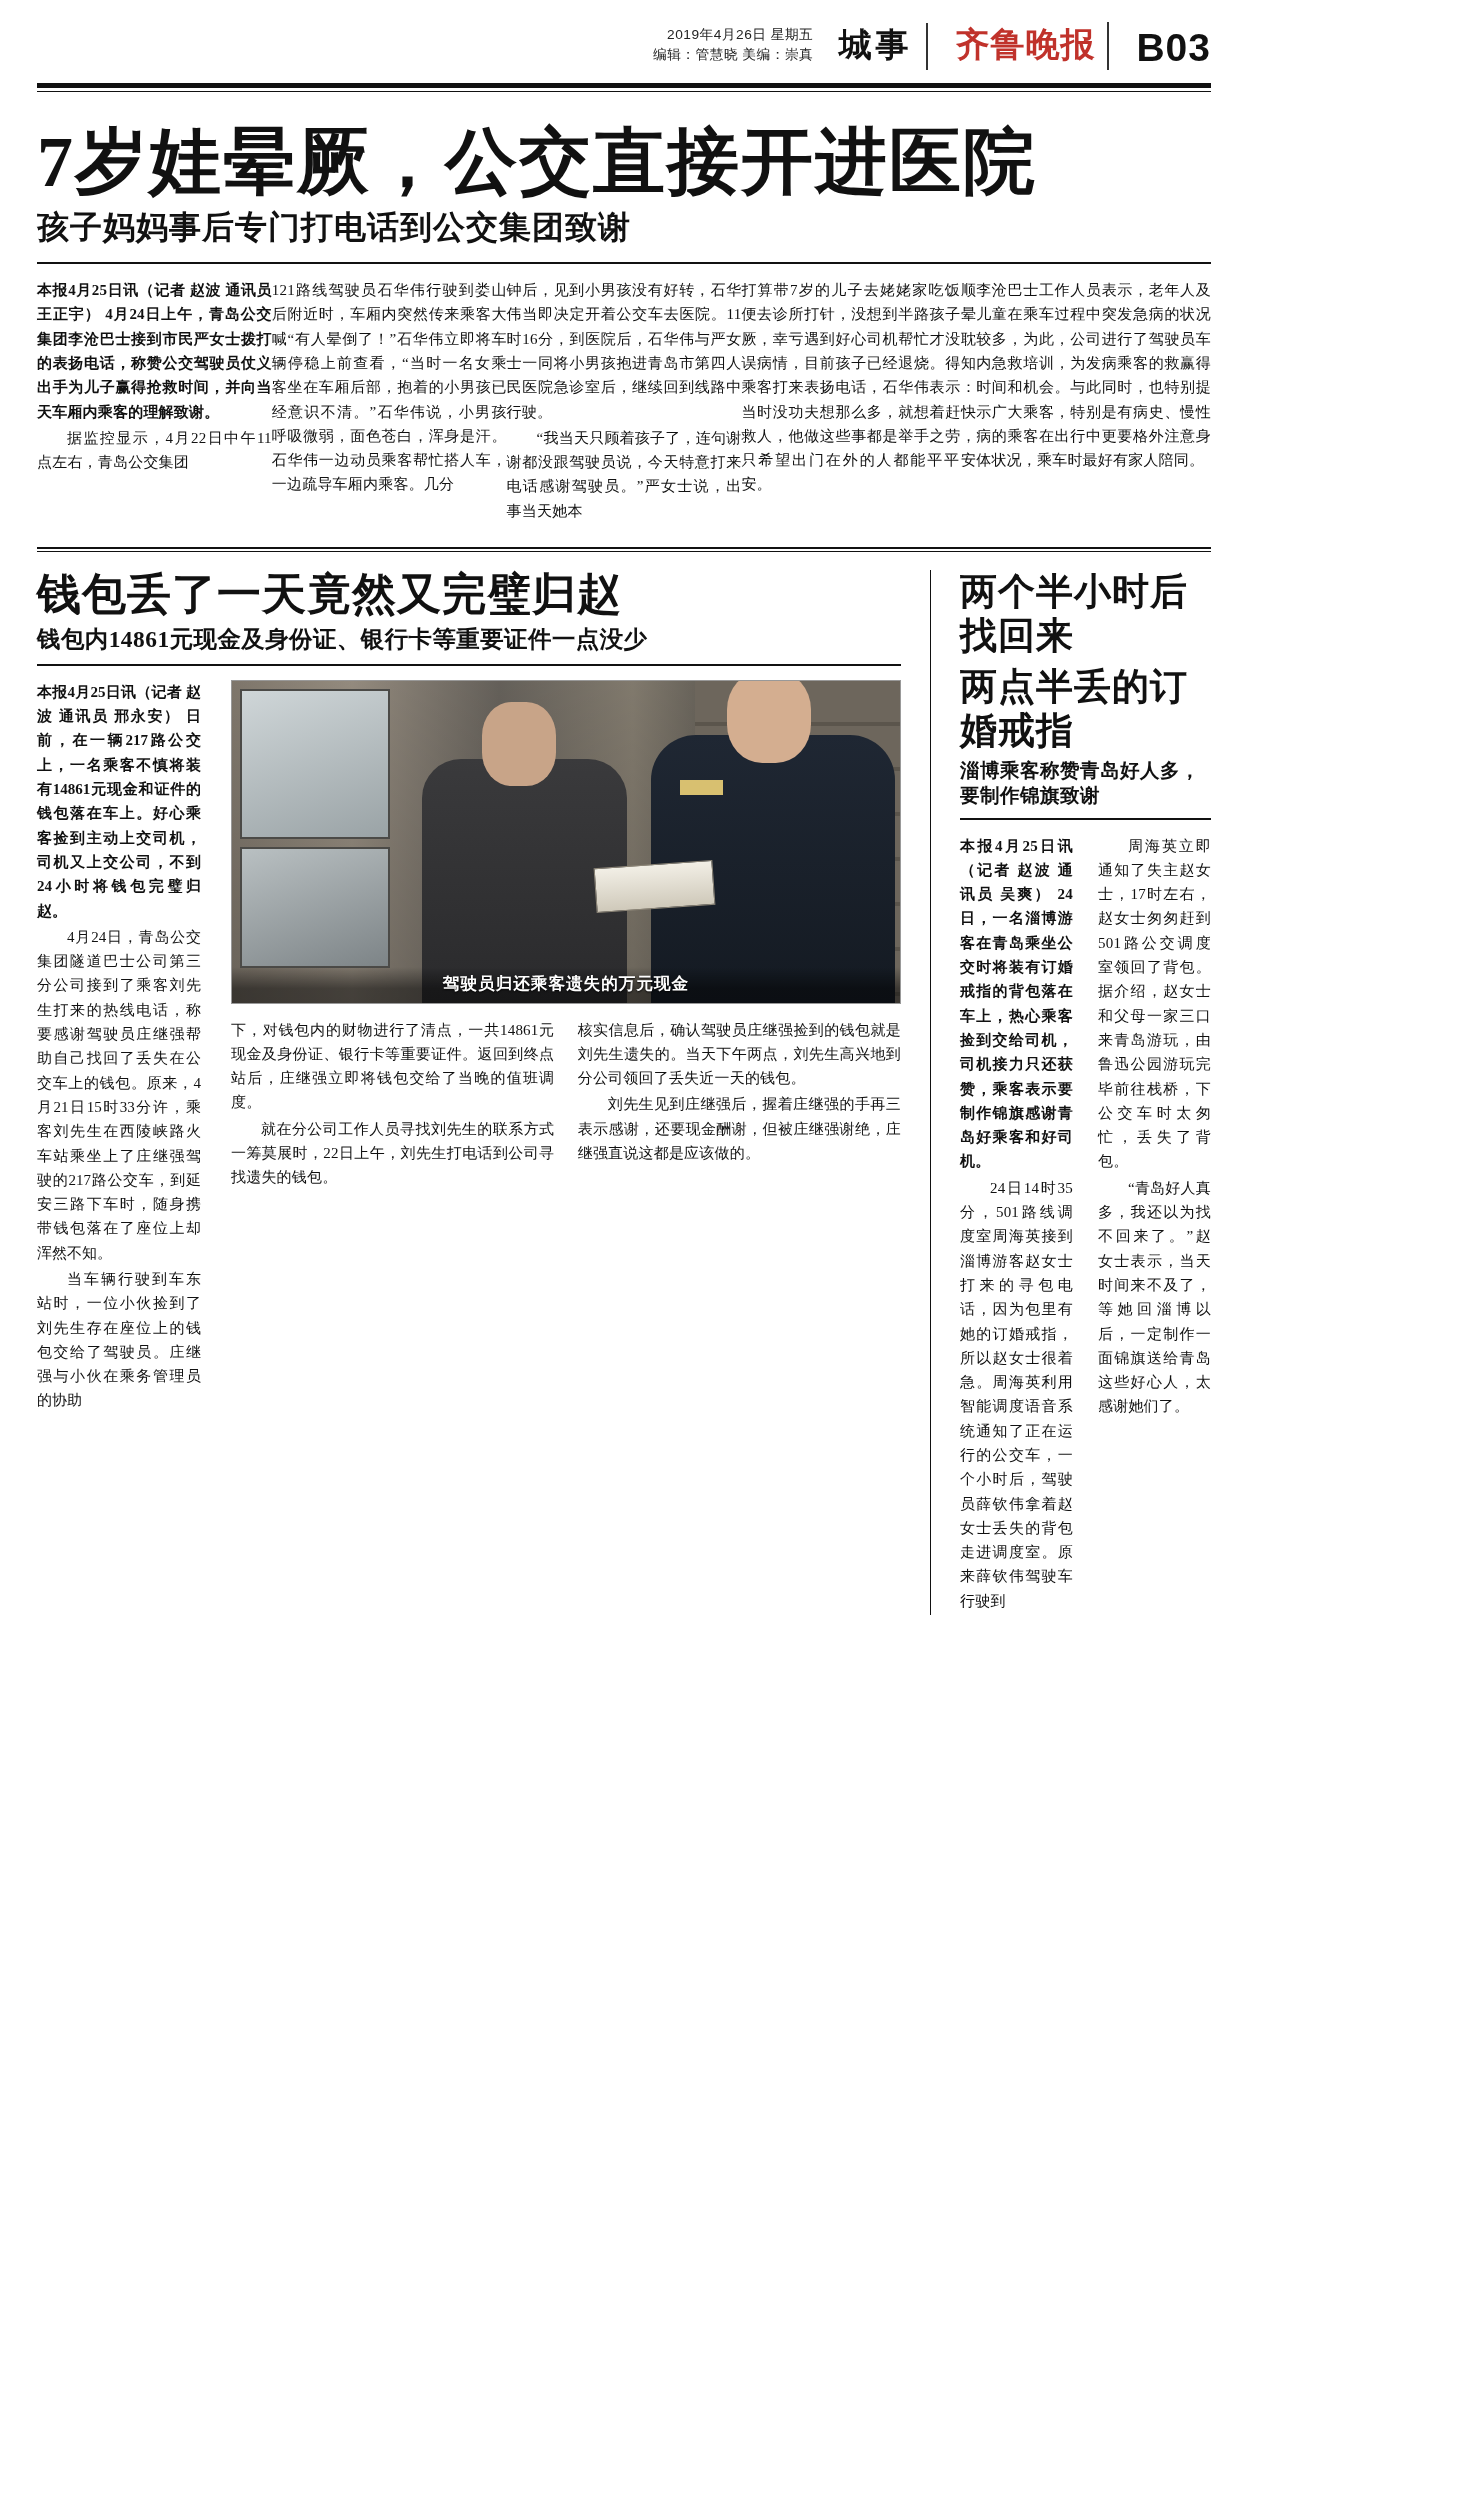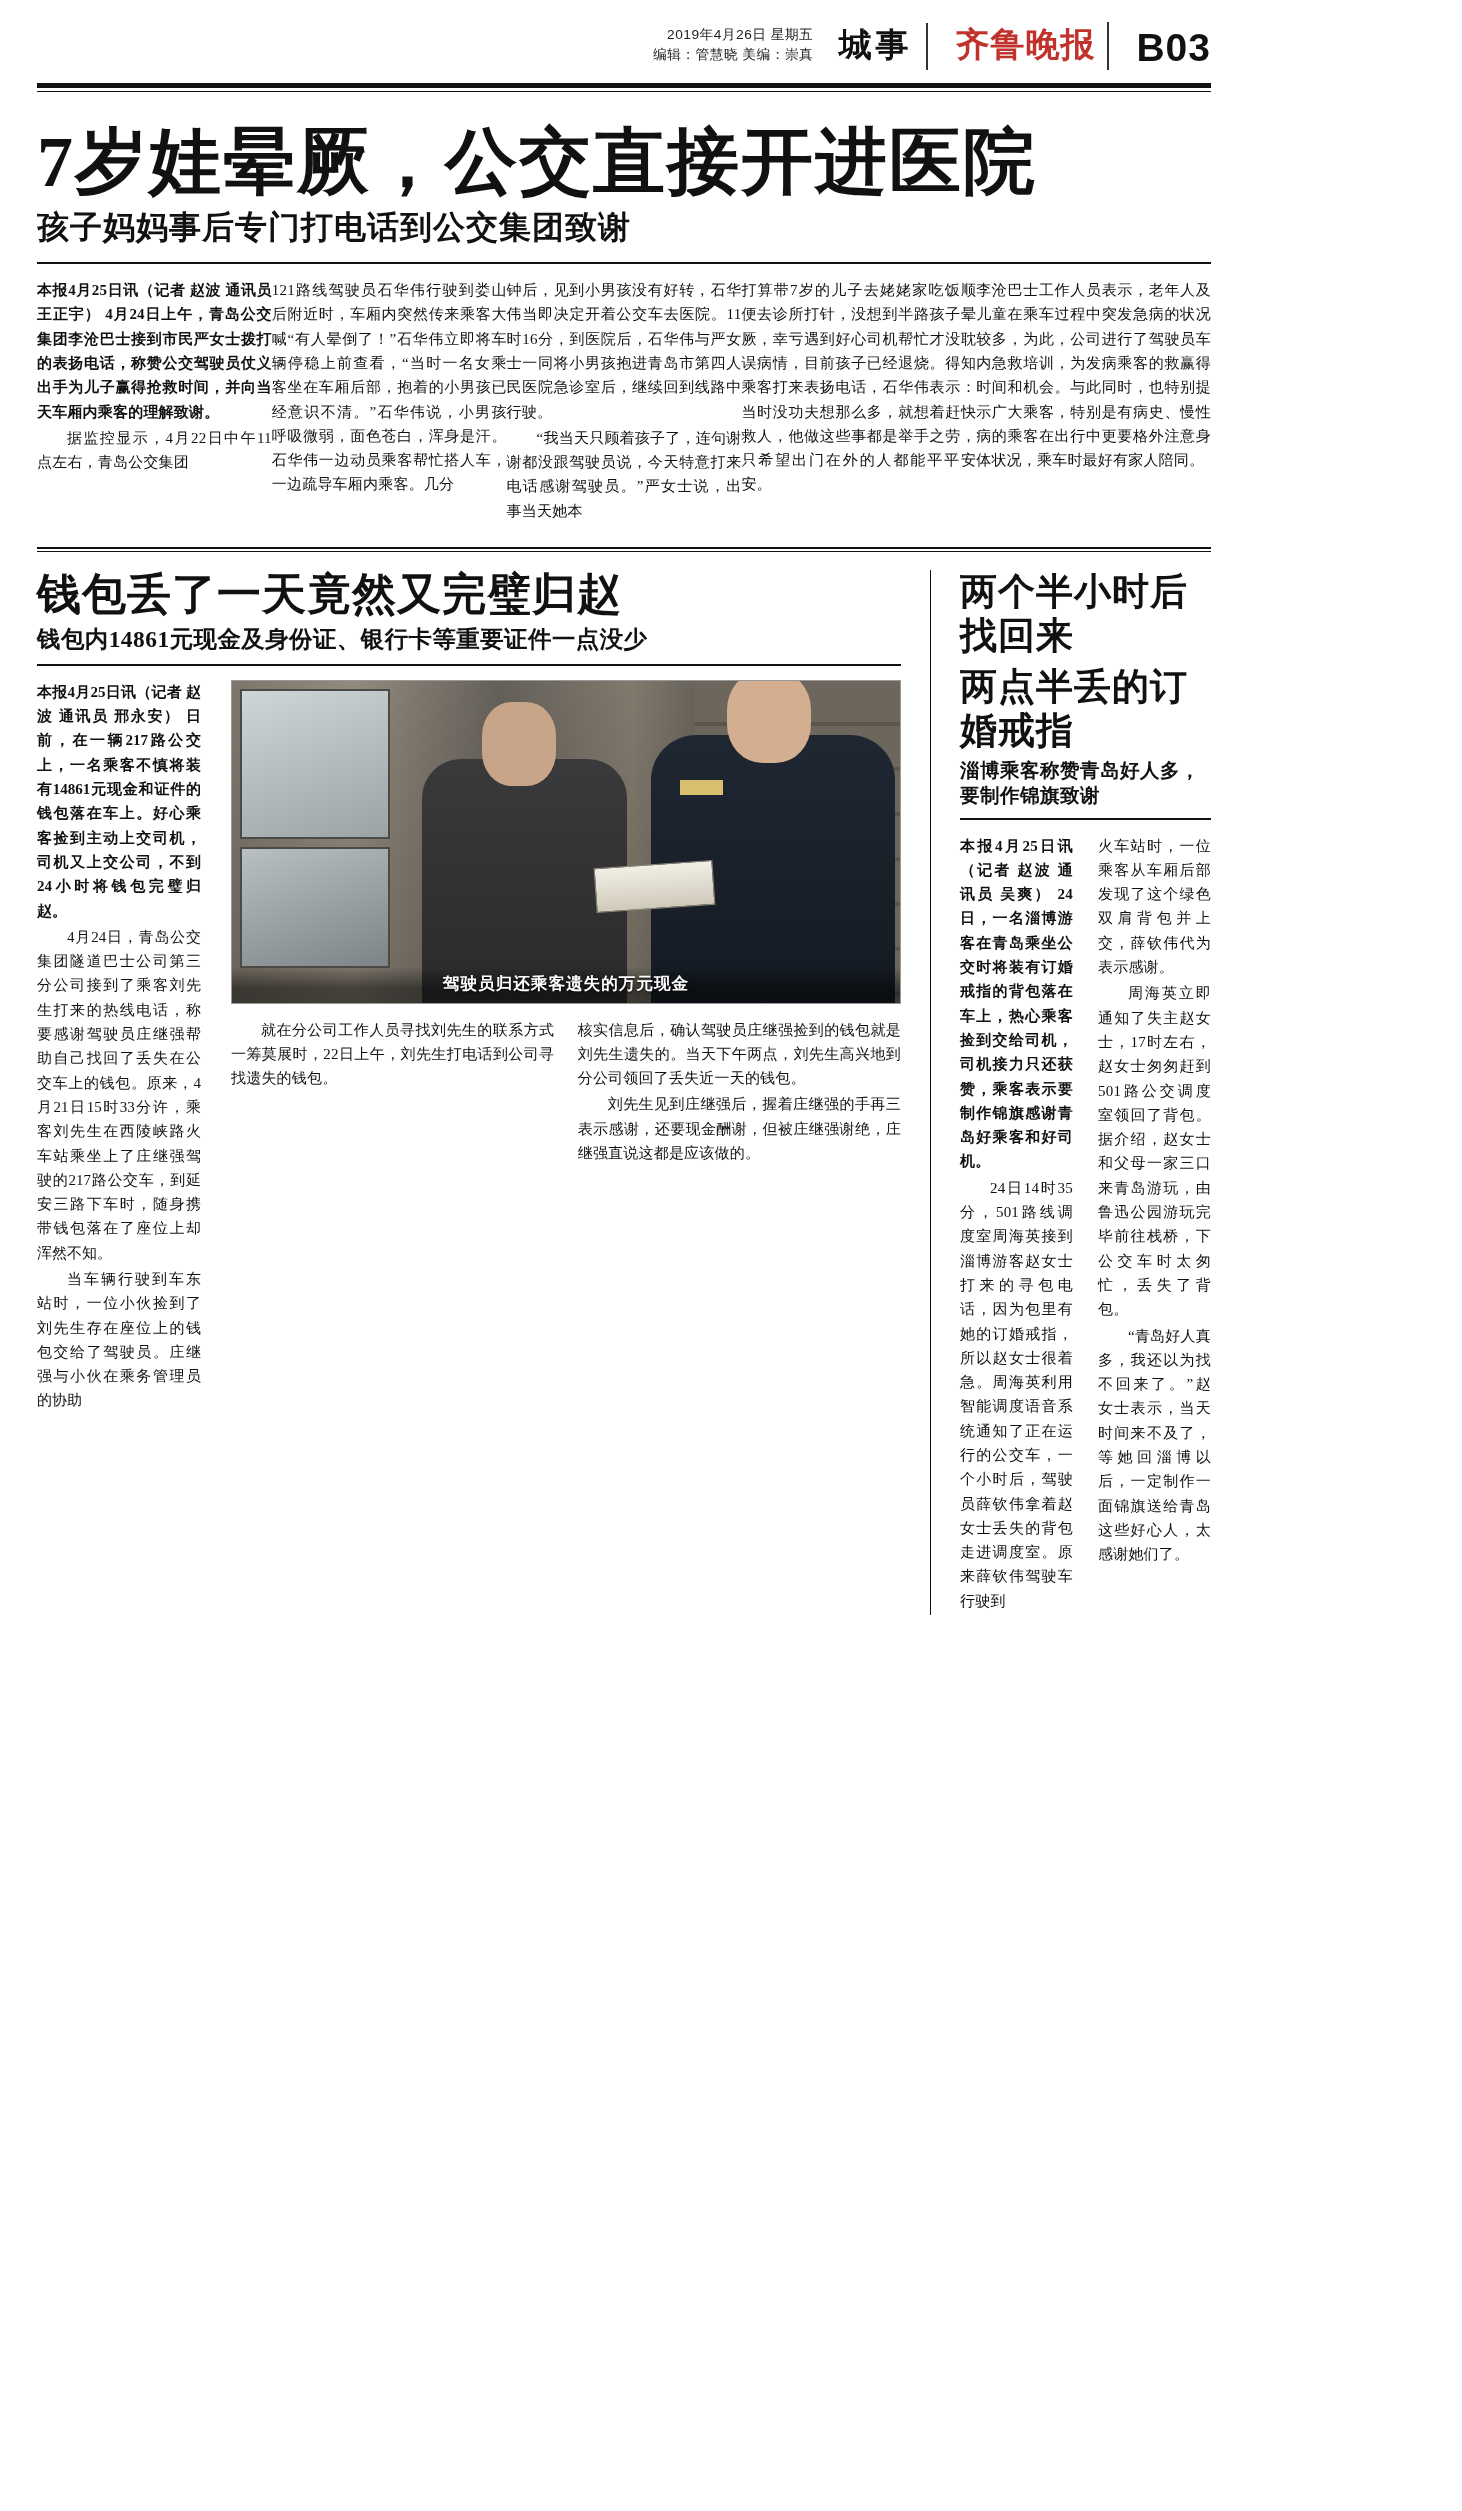"火车站时，一位乘客从车厢后部发现了这个绿色双肩背包并上交，薛钦伟代为表示感谢。" p.noindent { html: <p>火车站时，一位乘客从车厢后部发现了这个绿色双肩背包并上交，薛钦伟代为表示感谢。</p> -> none }
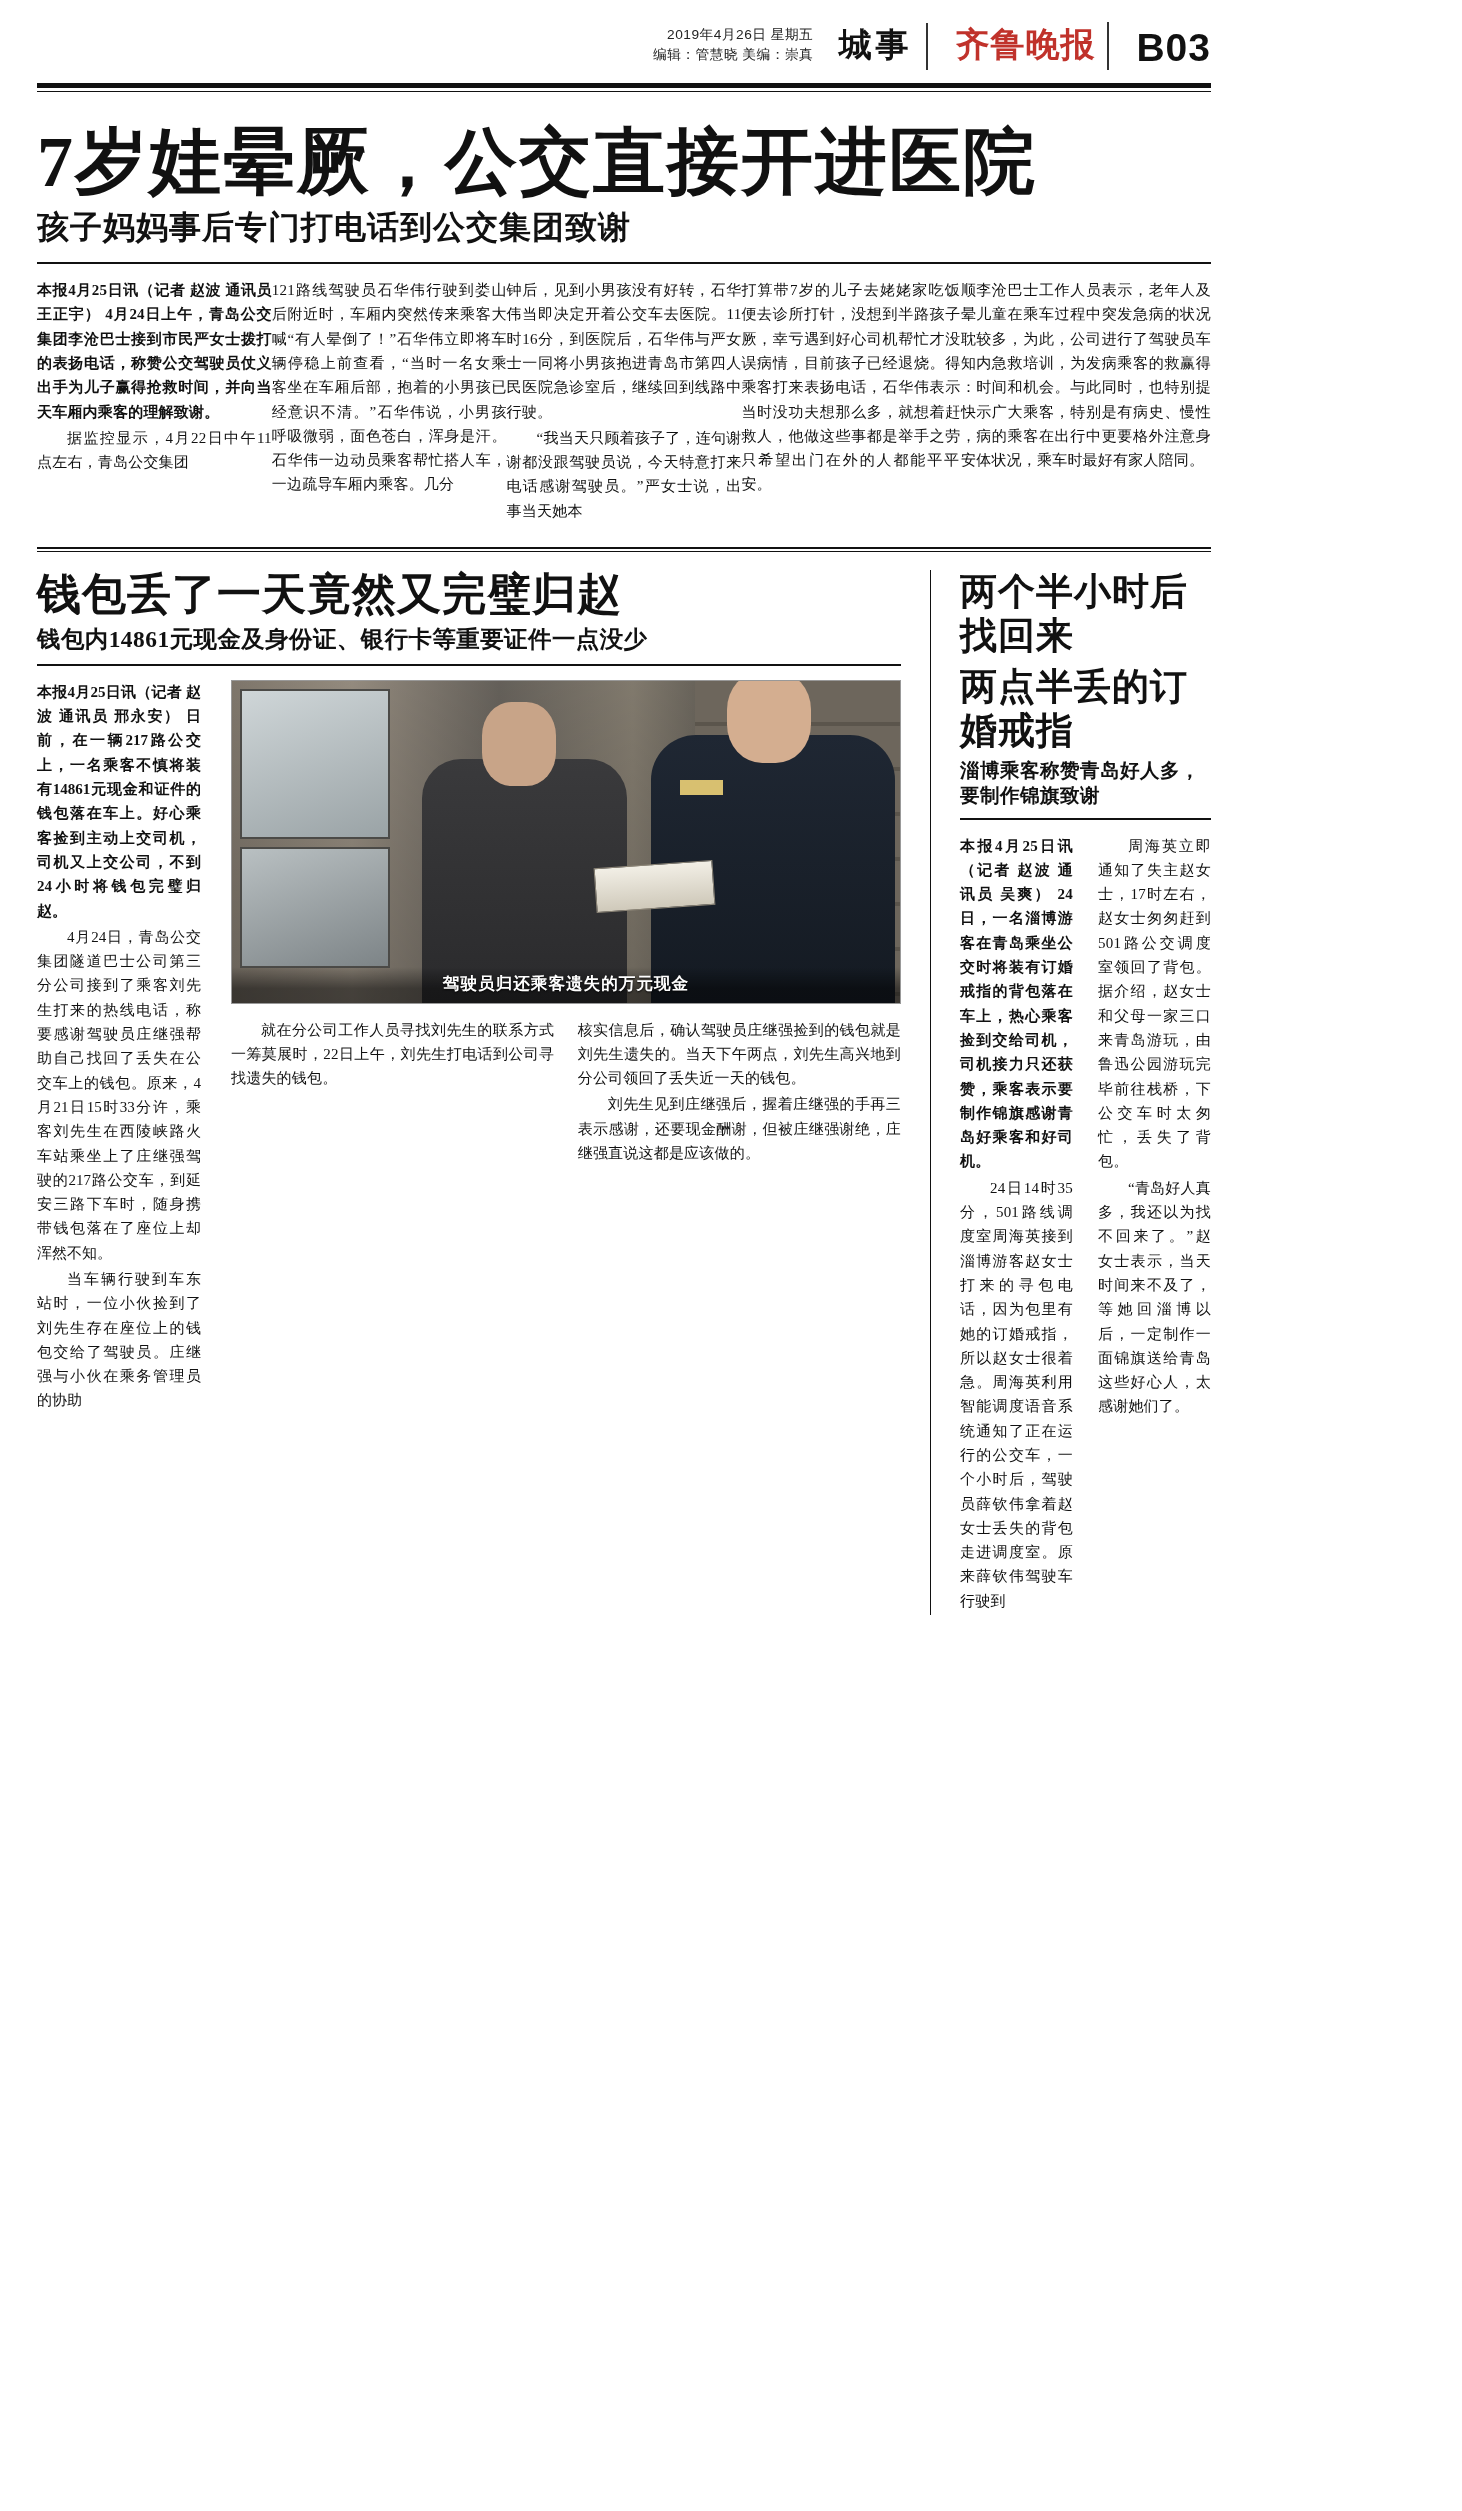"下，对钱包内的财物进行了清点，一共14861元现金及身份证、银行卡等重要证件。返" p.noindent { html: none -> <p>下，对钱包内的财物进行了清点，一共14861元现金及身份证、银行卡等重要证件。返回到终点站后，庄继强立即将钱包交给了当晚的值班调度。</p> }
